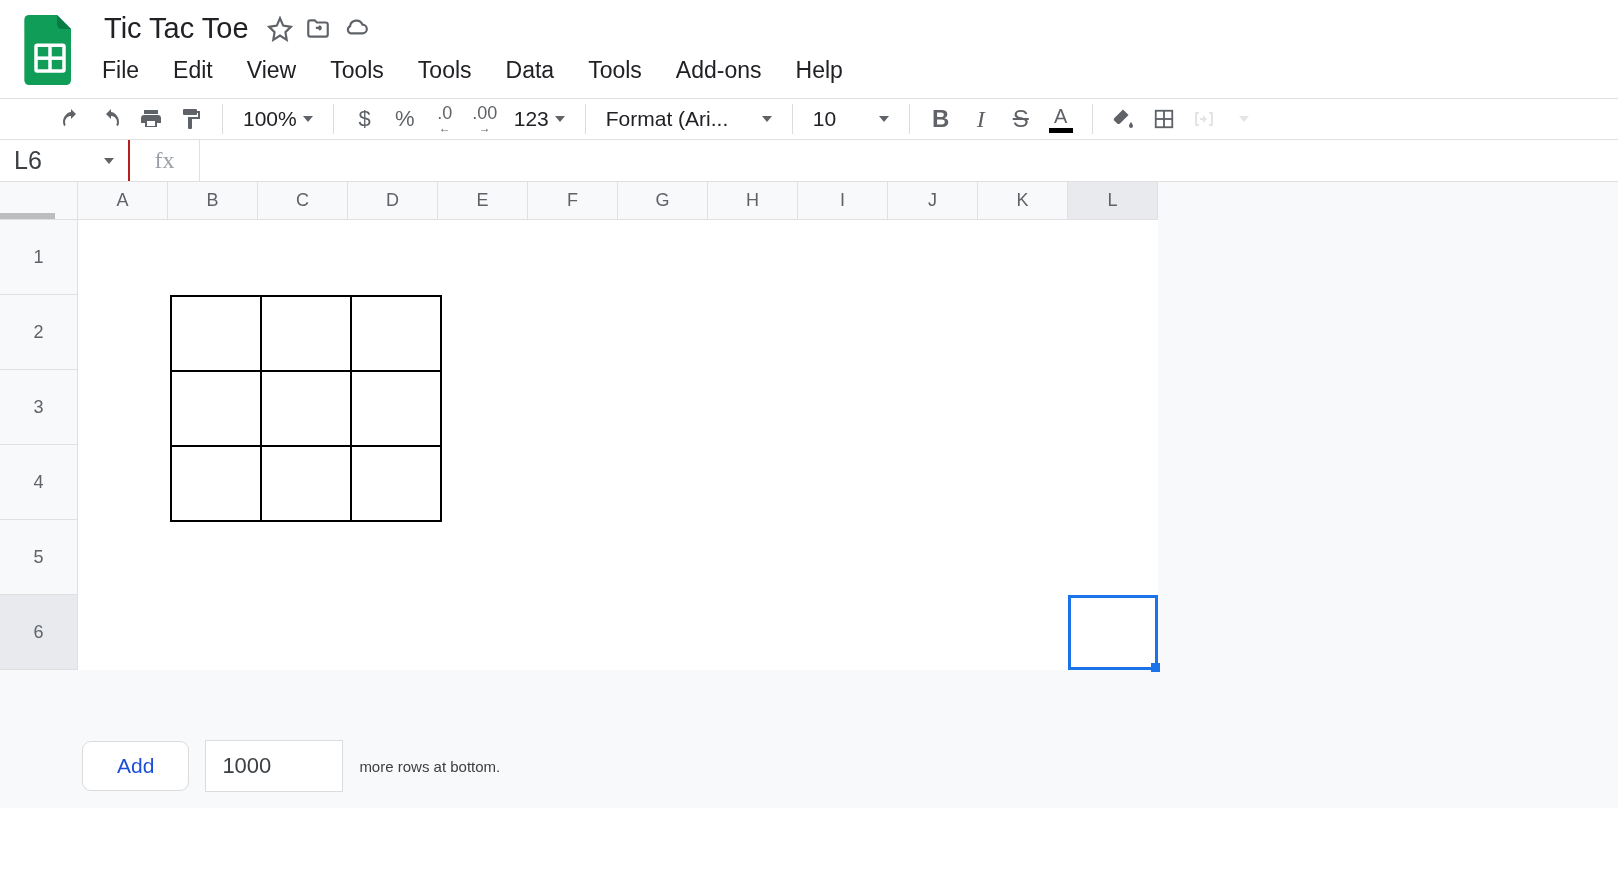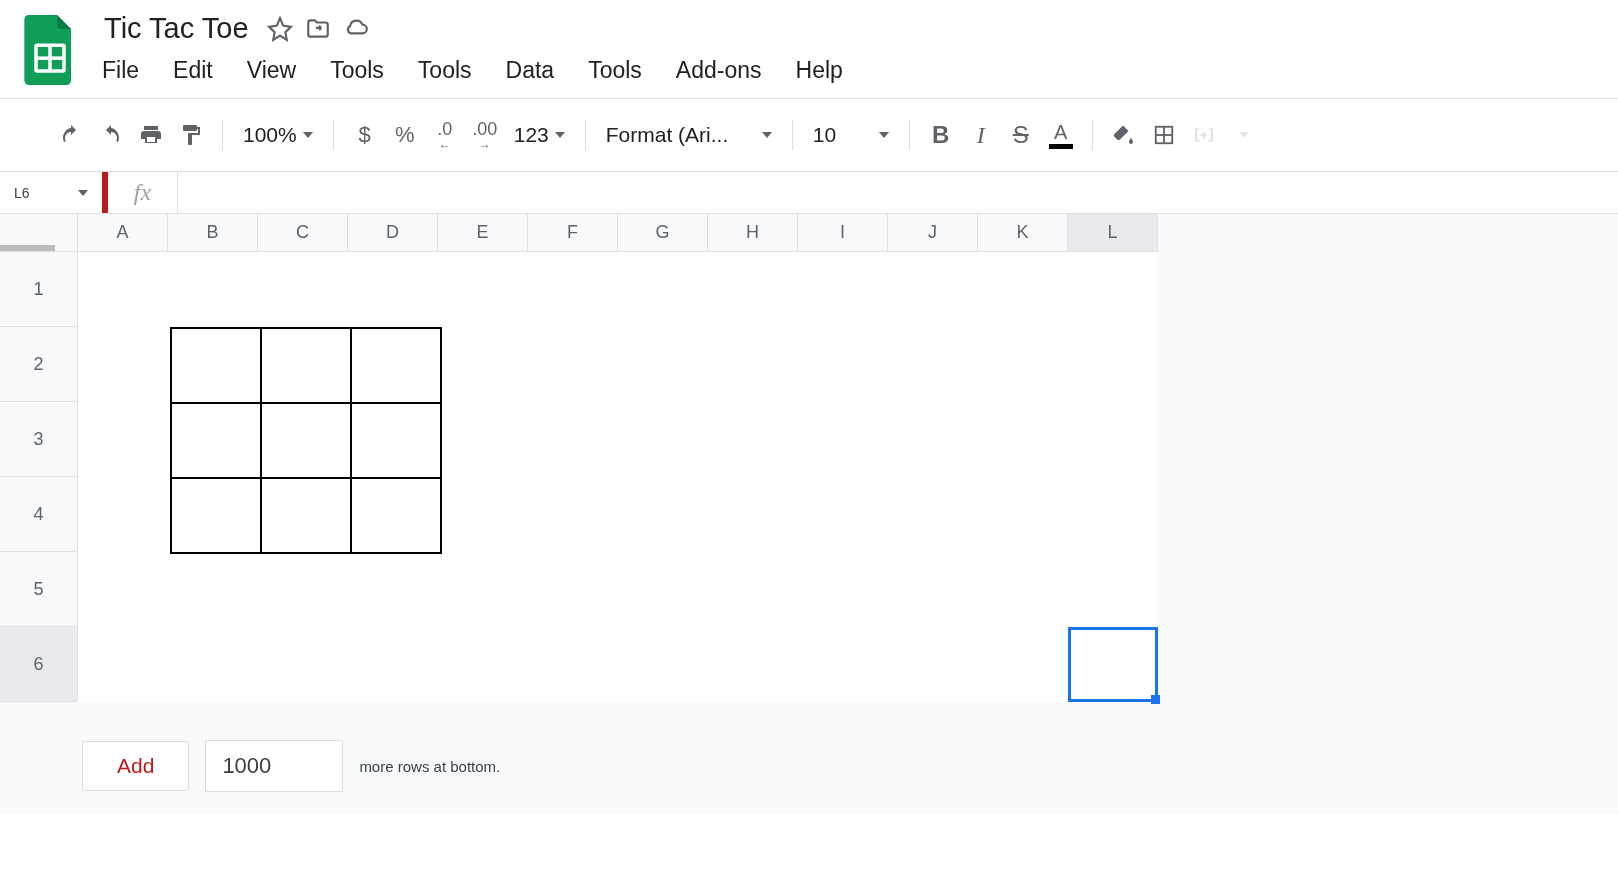"100%" .toolbar { height: 74px -> 42px }
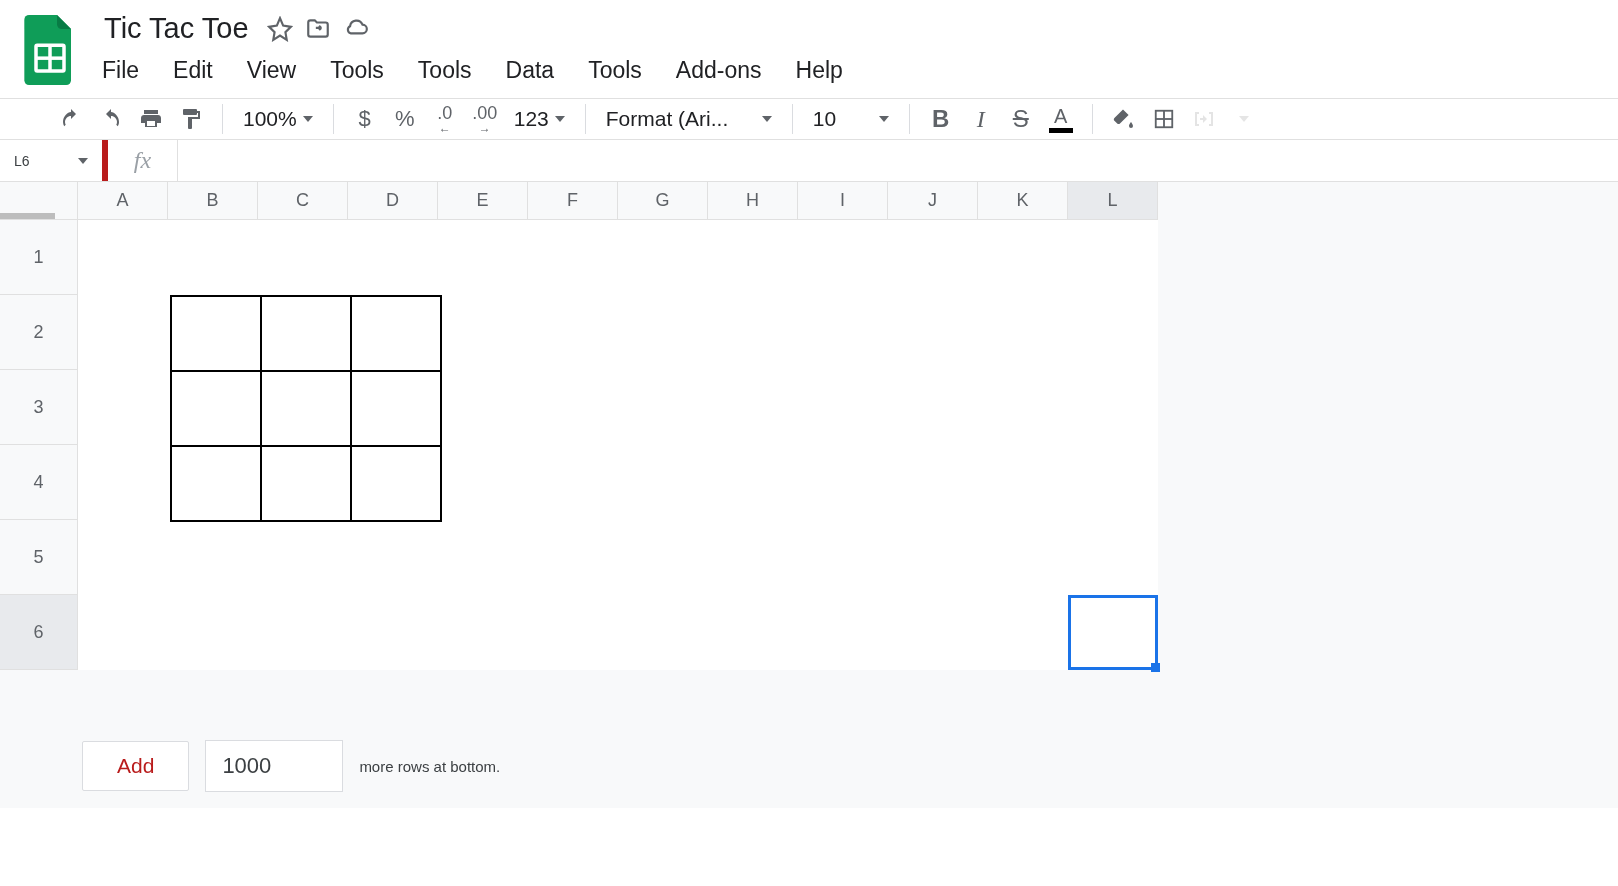"L6" .name-box { border-right: 6px solid #b91c1c -> 2px solid #b91c1c; font-size: 14px -> 25px; width: 108px -> 130px }
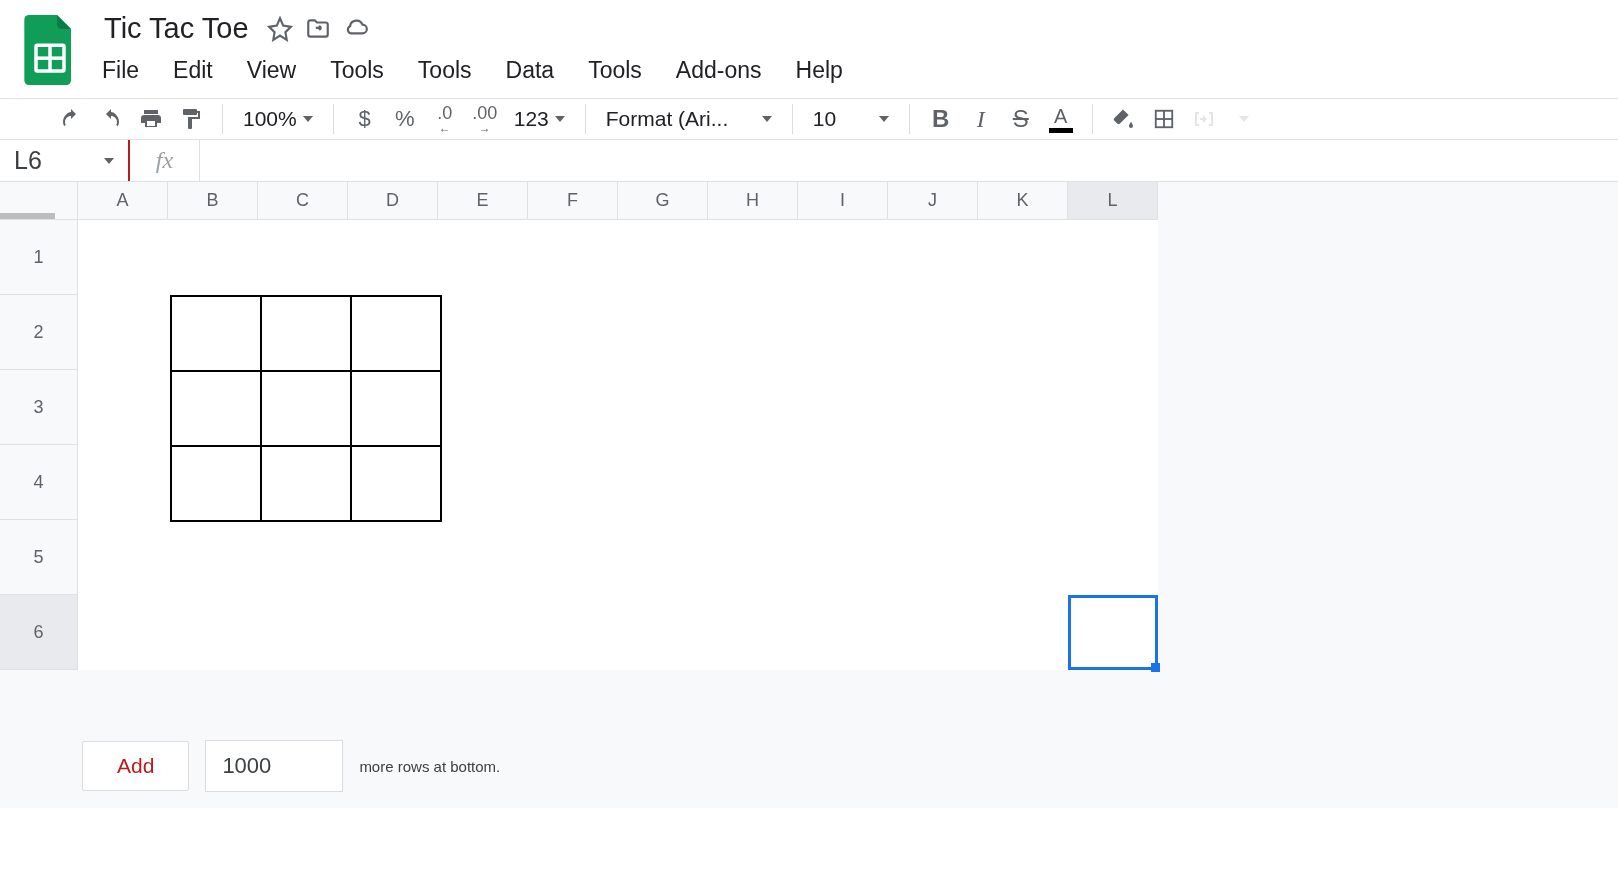"fx" .fx-label { font-style: italic -> none }
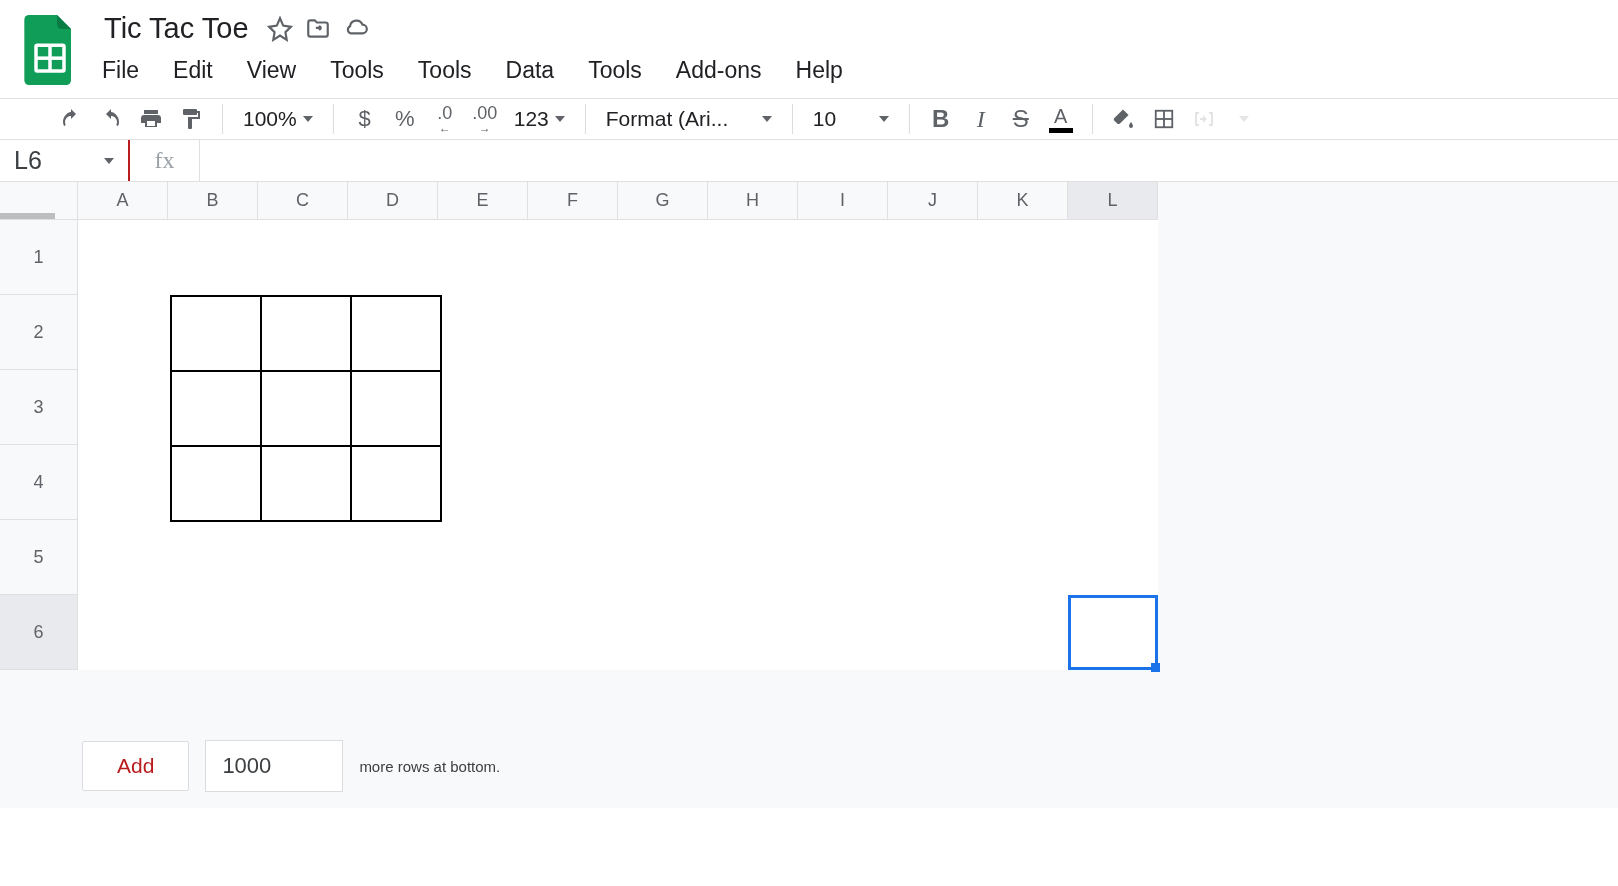"Add" .add-btn { border-radius: 2px -> 9px; color: #b91c1c -> #1d4ed8 }
